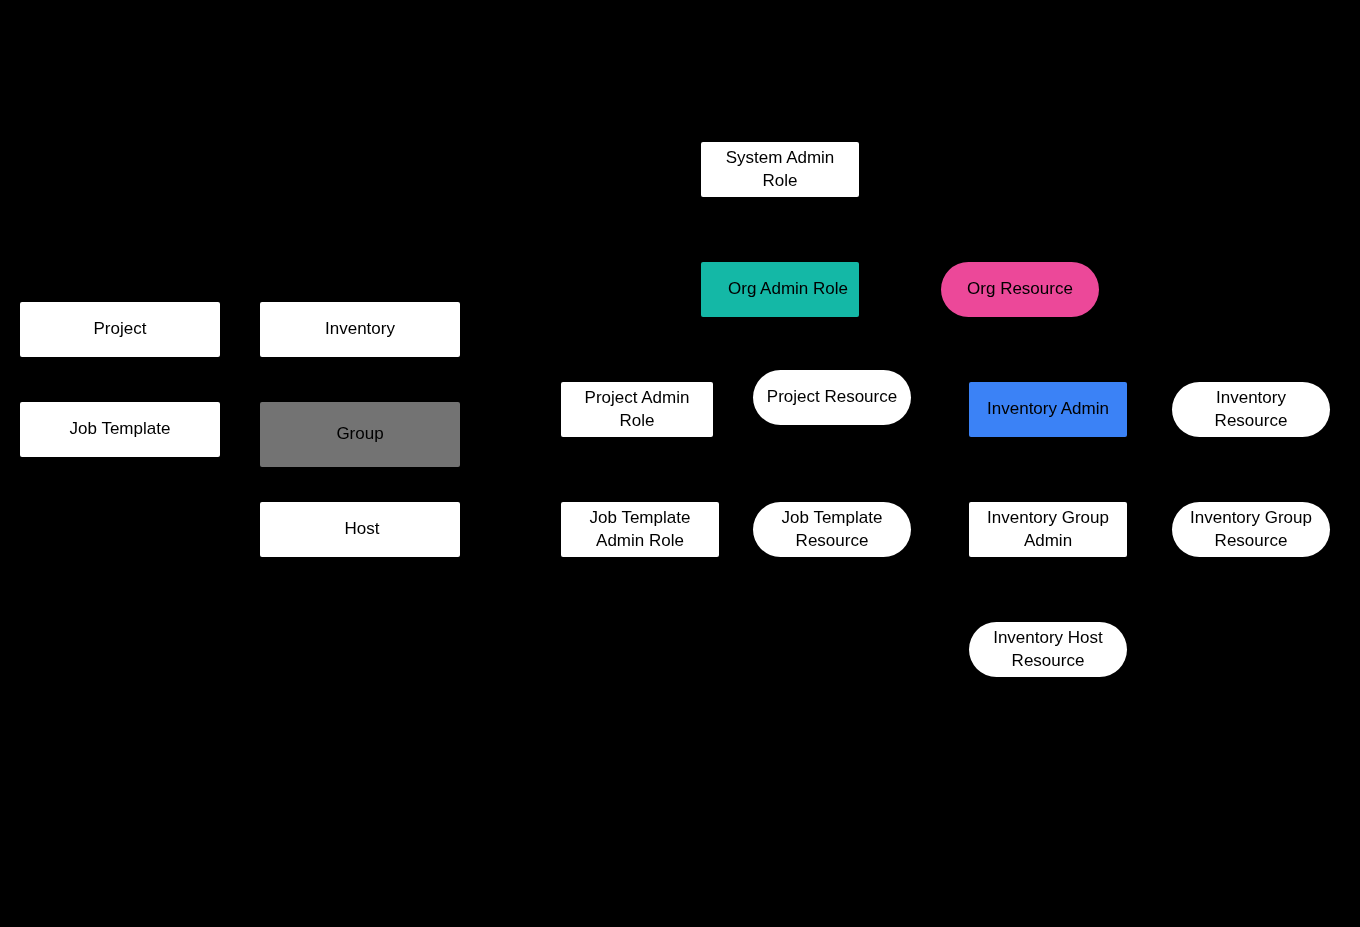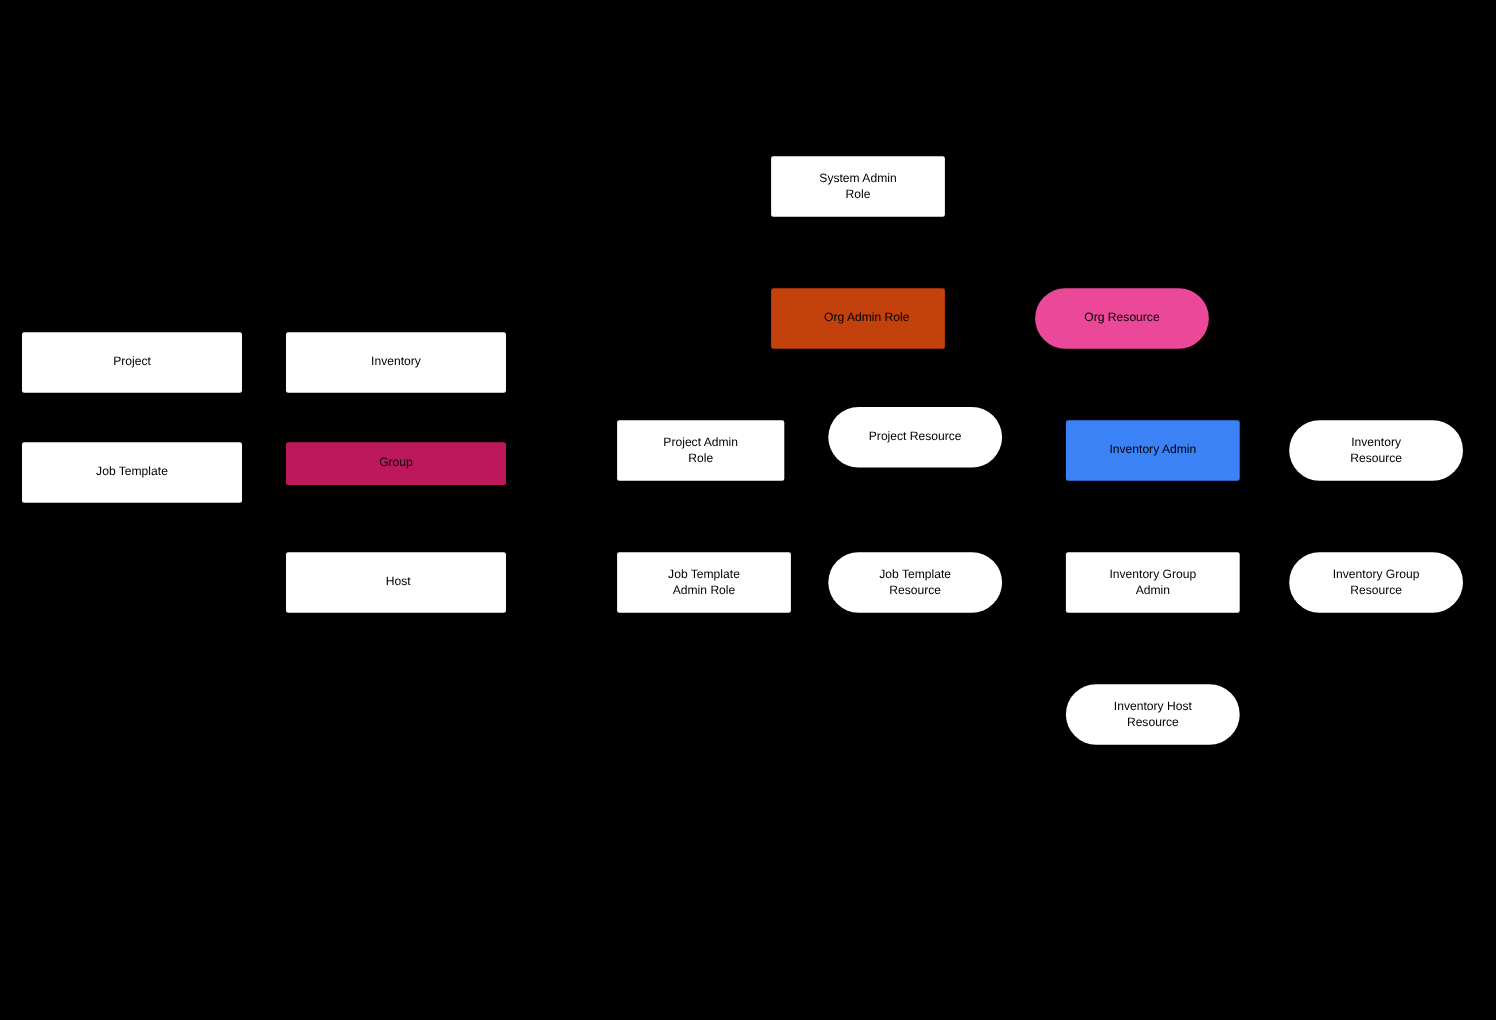"System Admin" .node { font-size: 11px -> 17px }
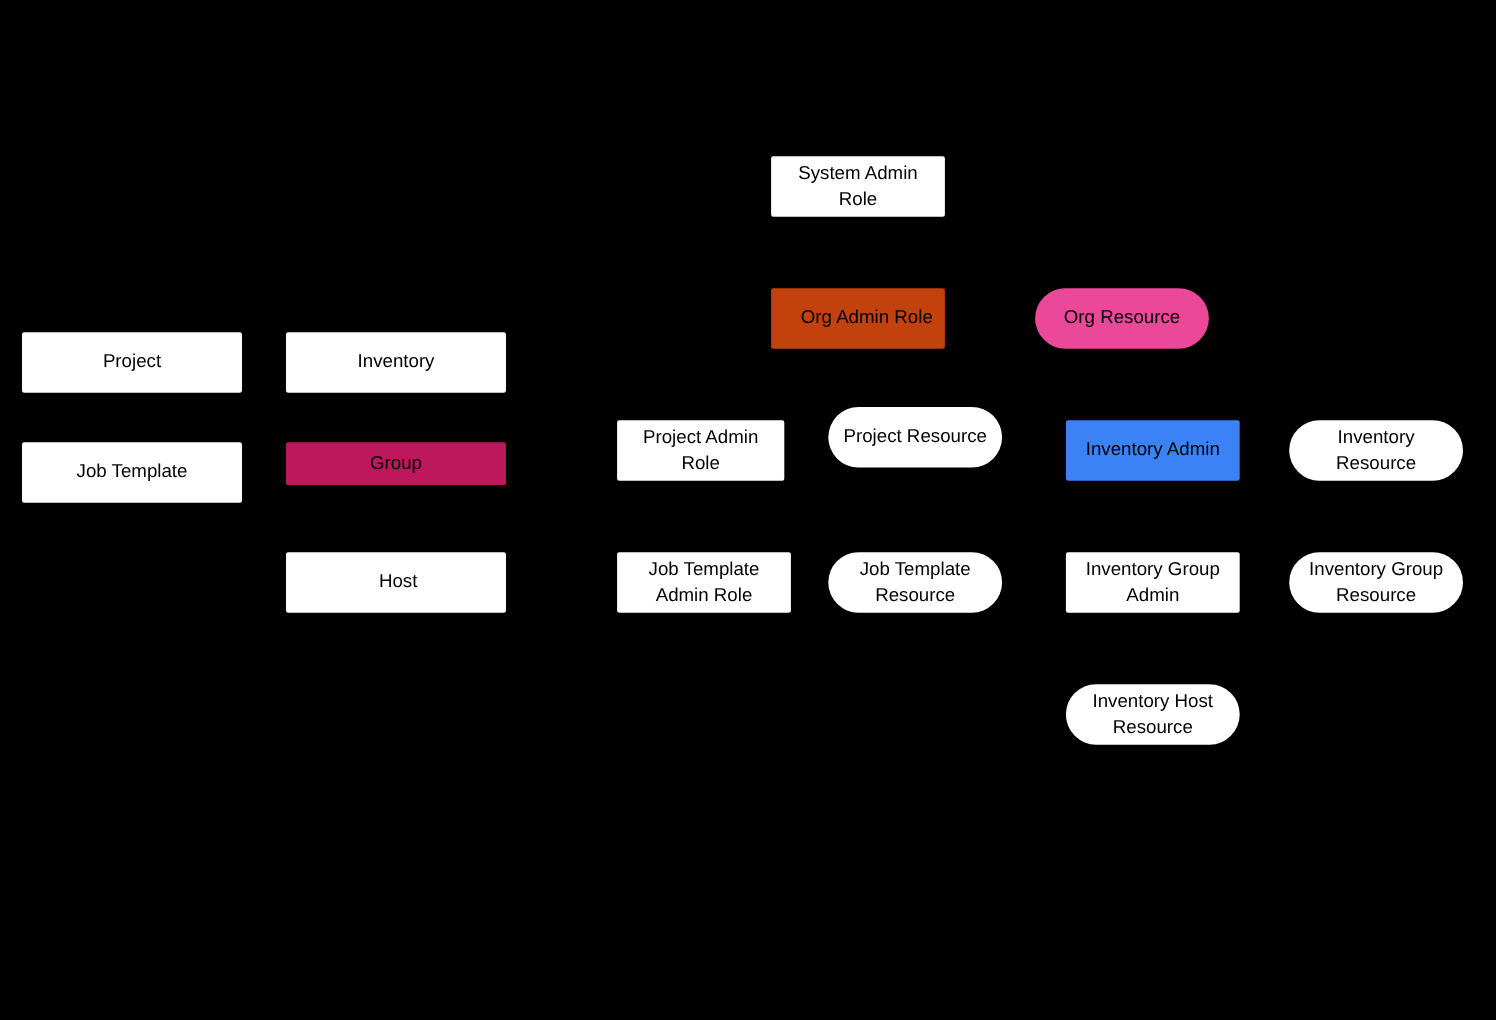"Org Admin Role" div.node { background: #c2410c -> #14b8a6 }
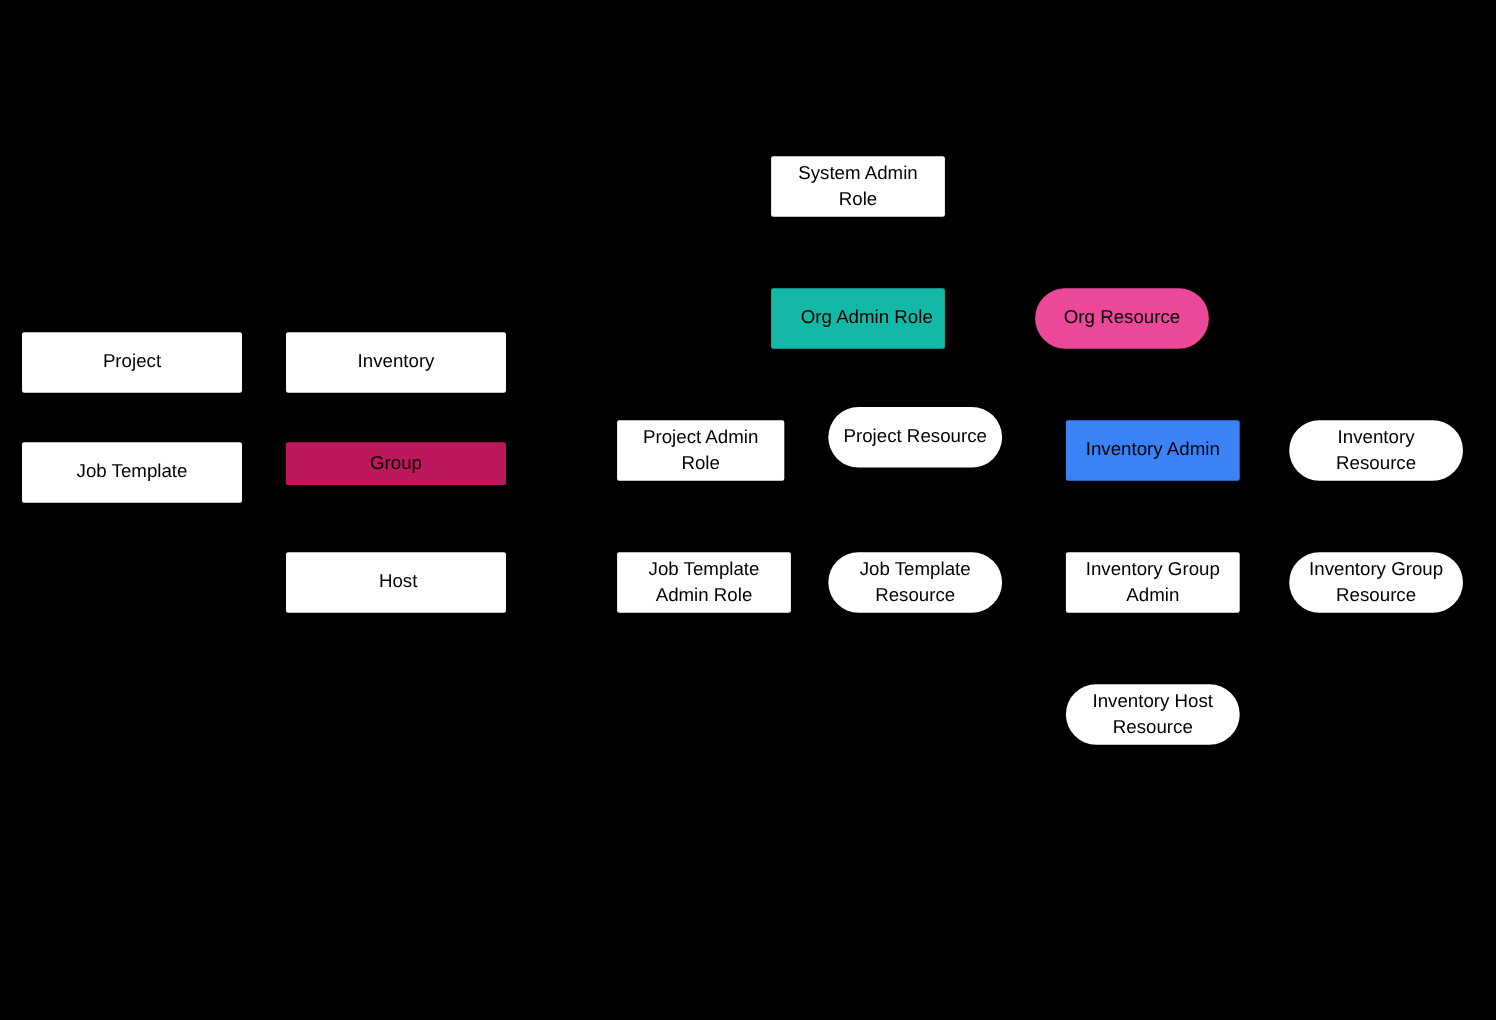"Group" div.node { background: #be185d -> #737373; height: 39px -> 65px }
